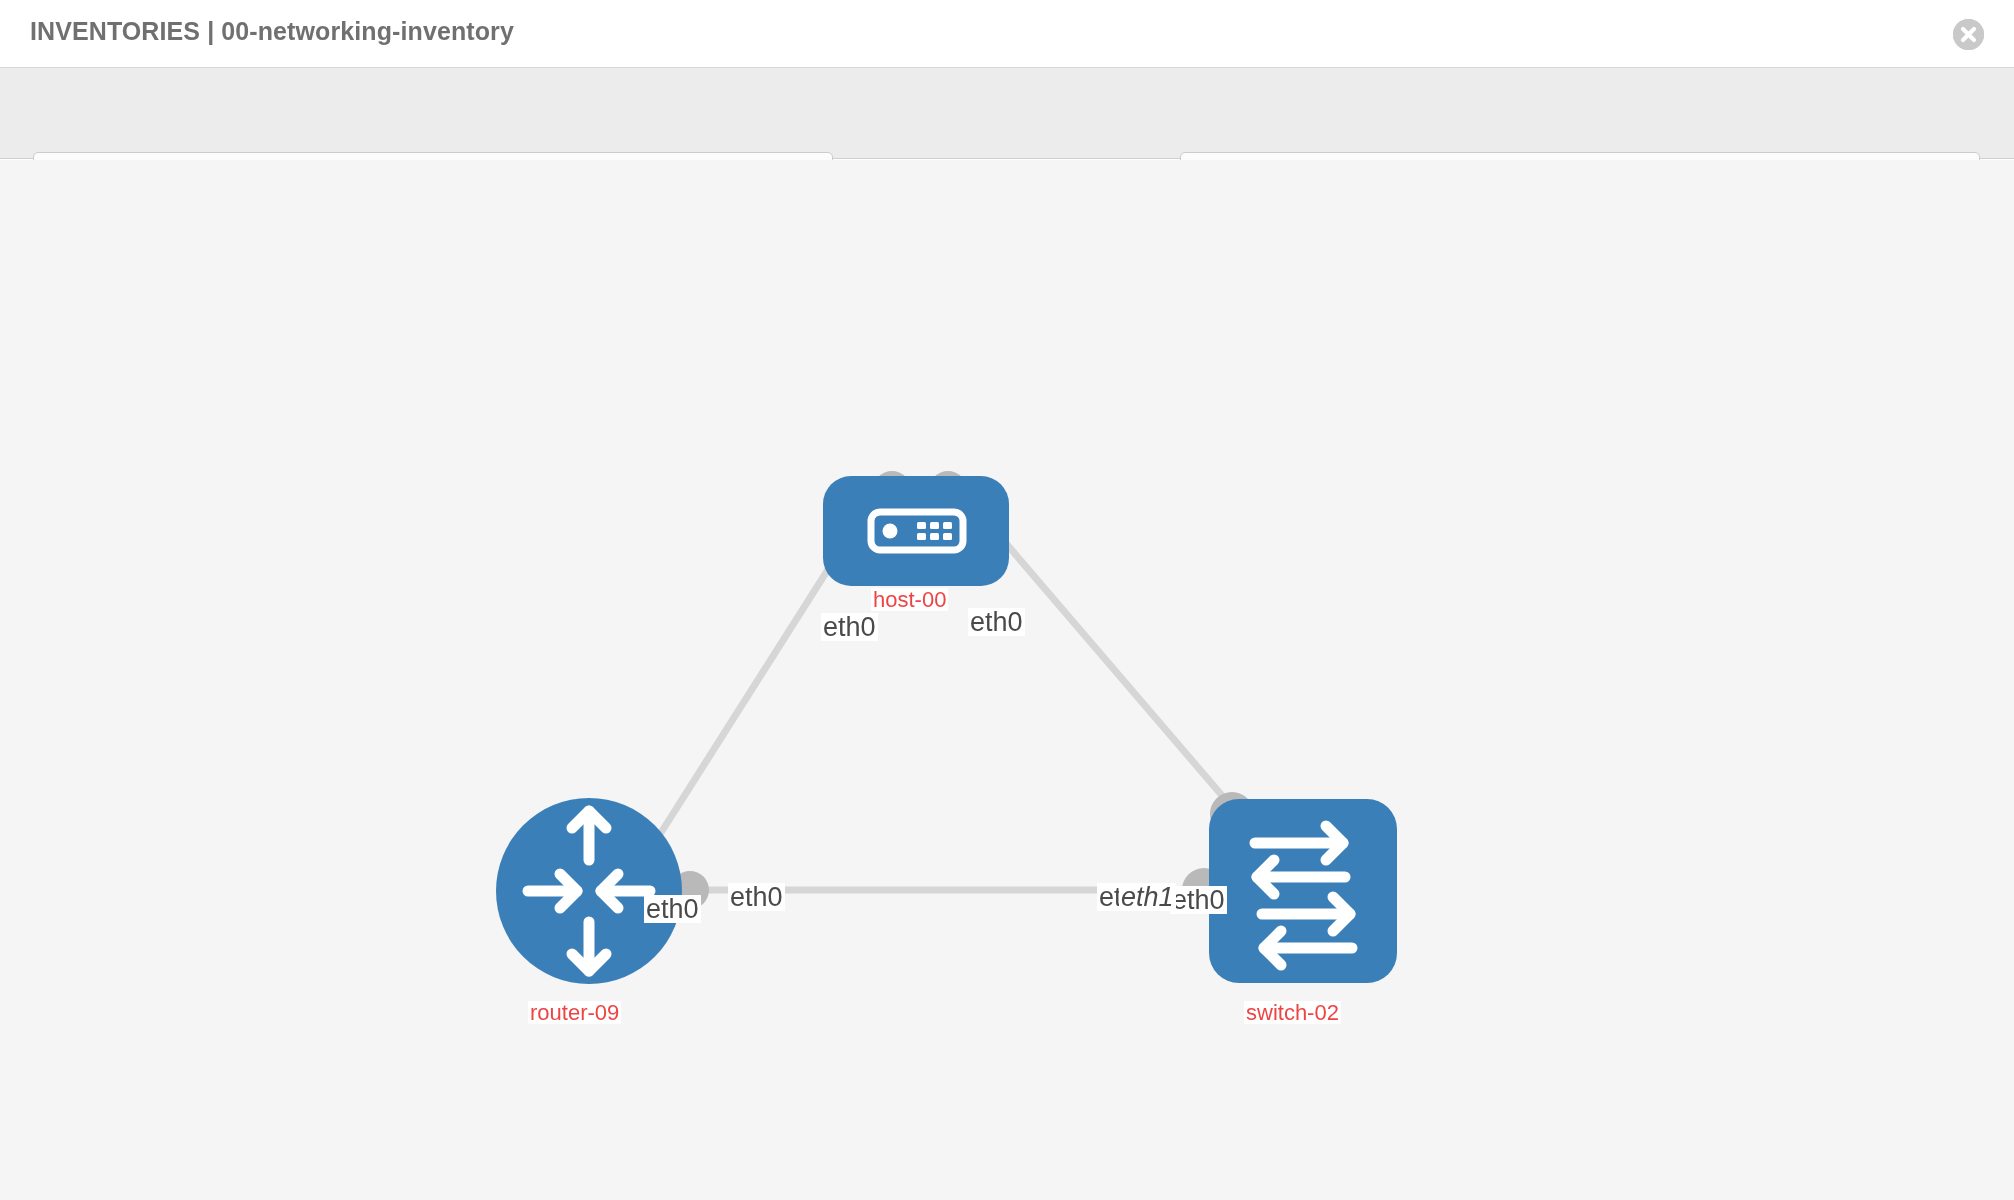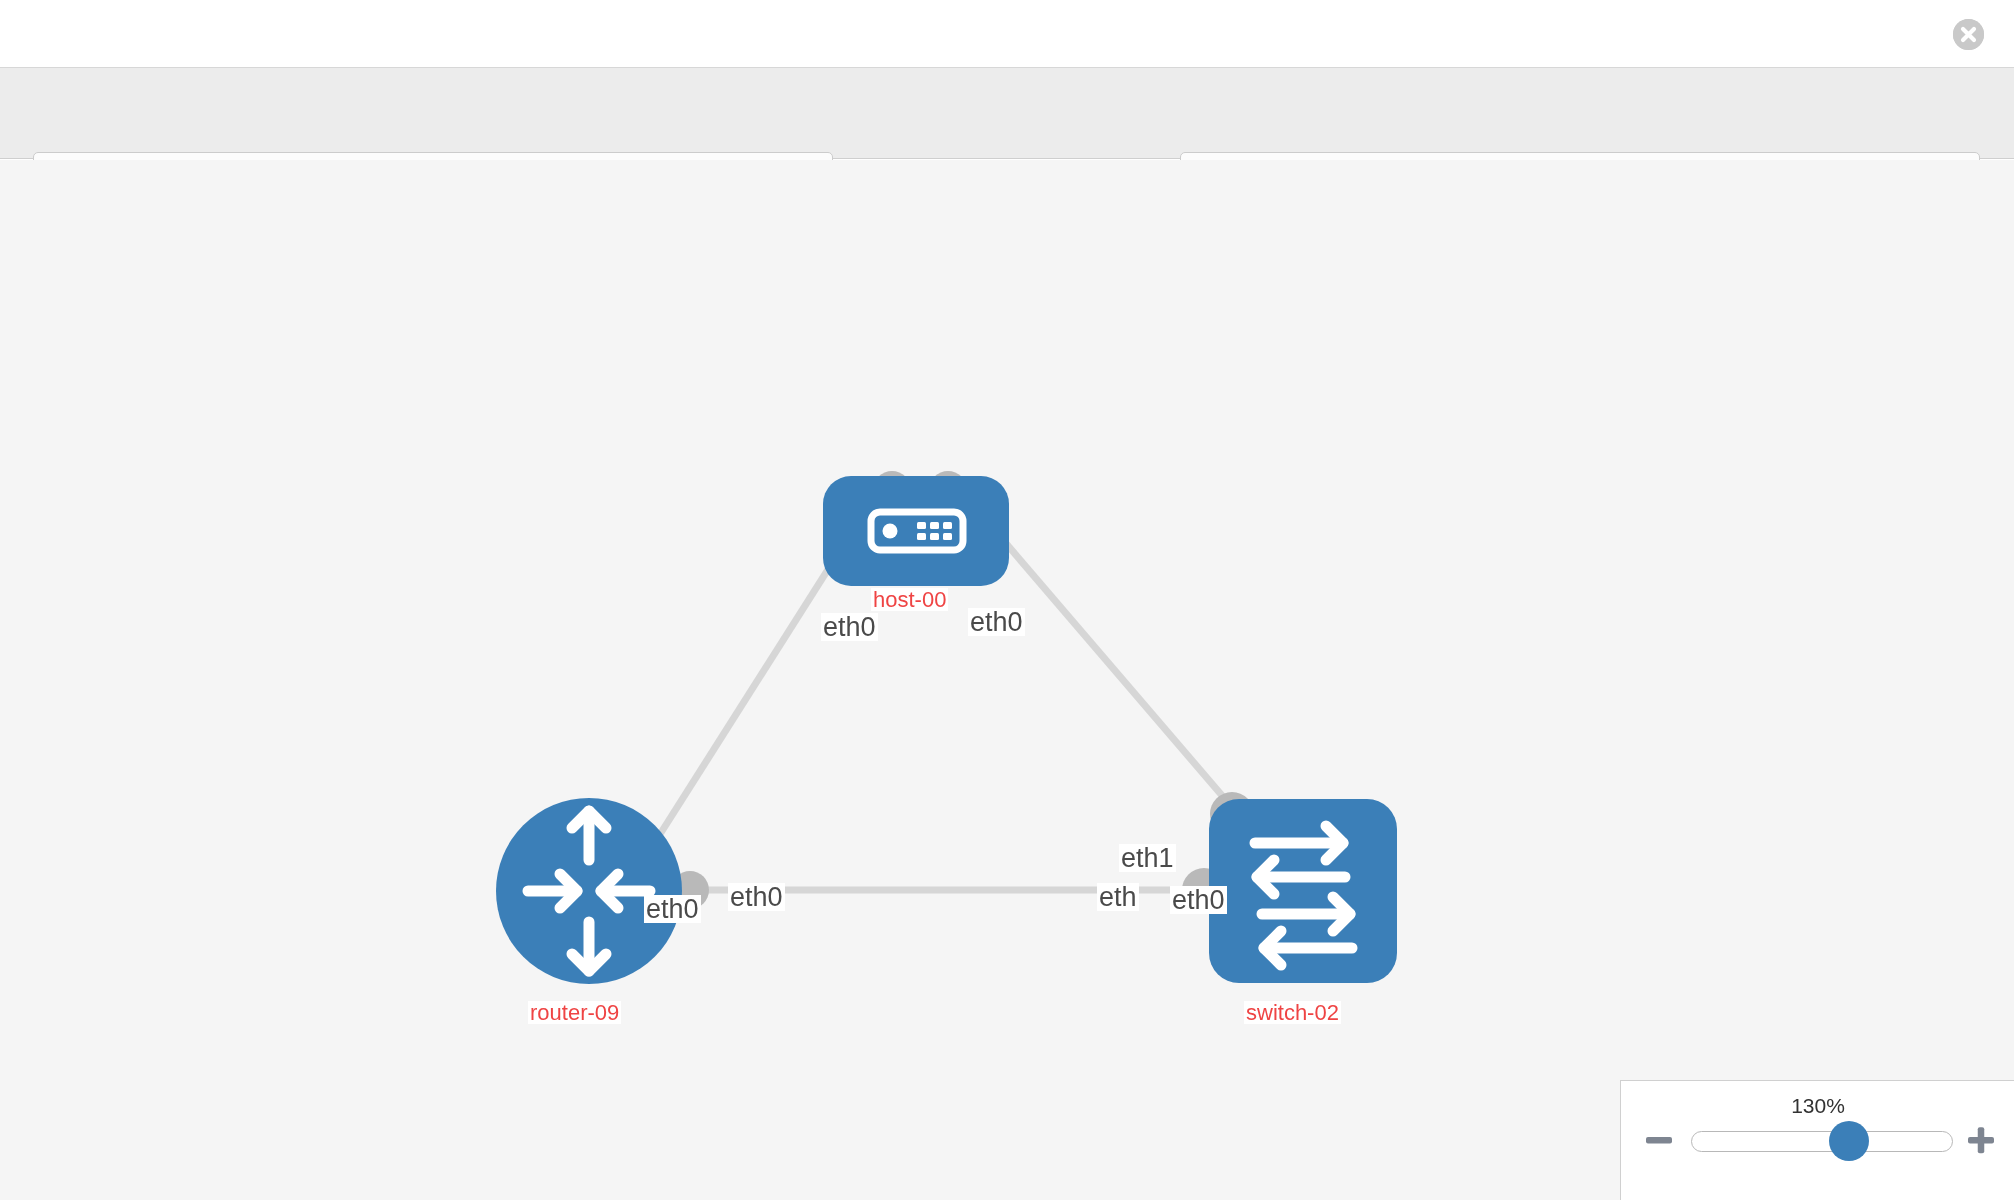"INVENTORIES | 00-networking-inventory" div.page-title { html: none -> <div>INVENTORIES | 00-networking-inventory</div> }
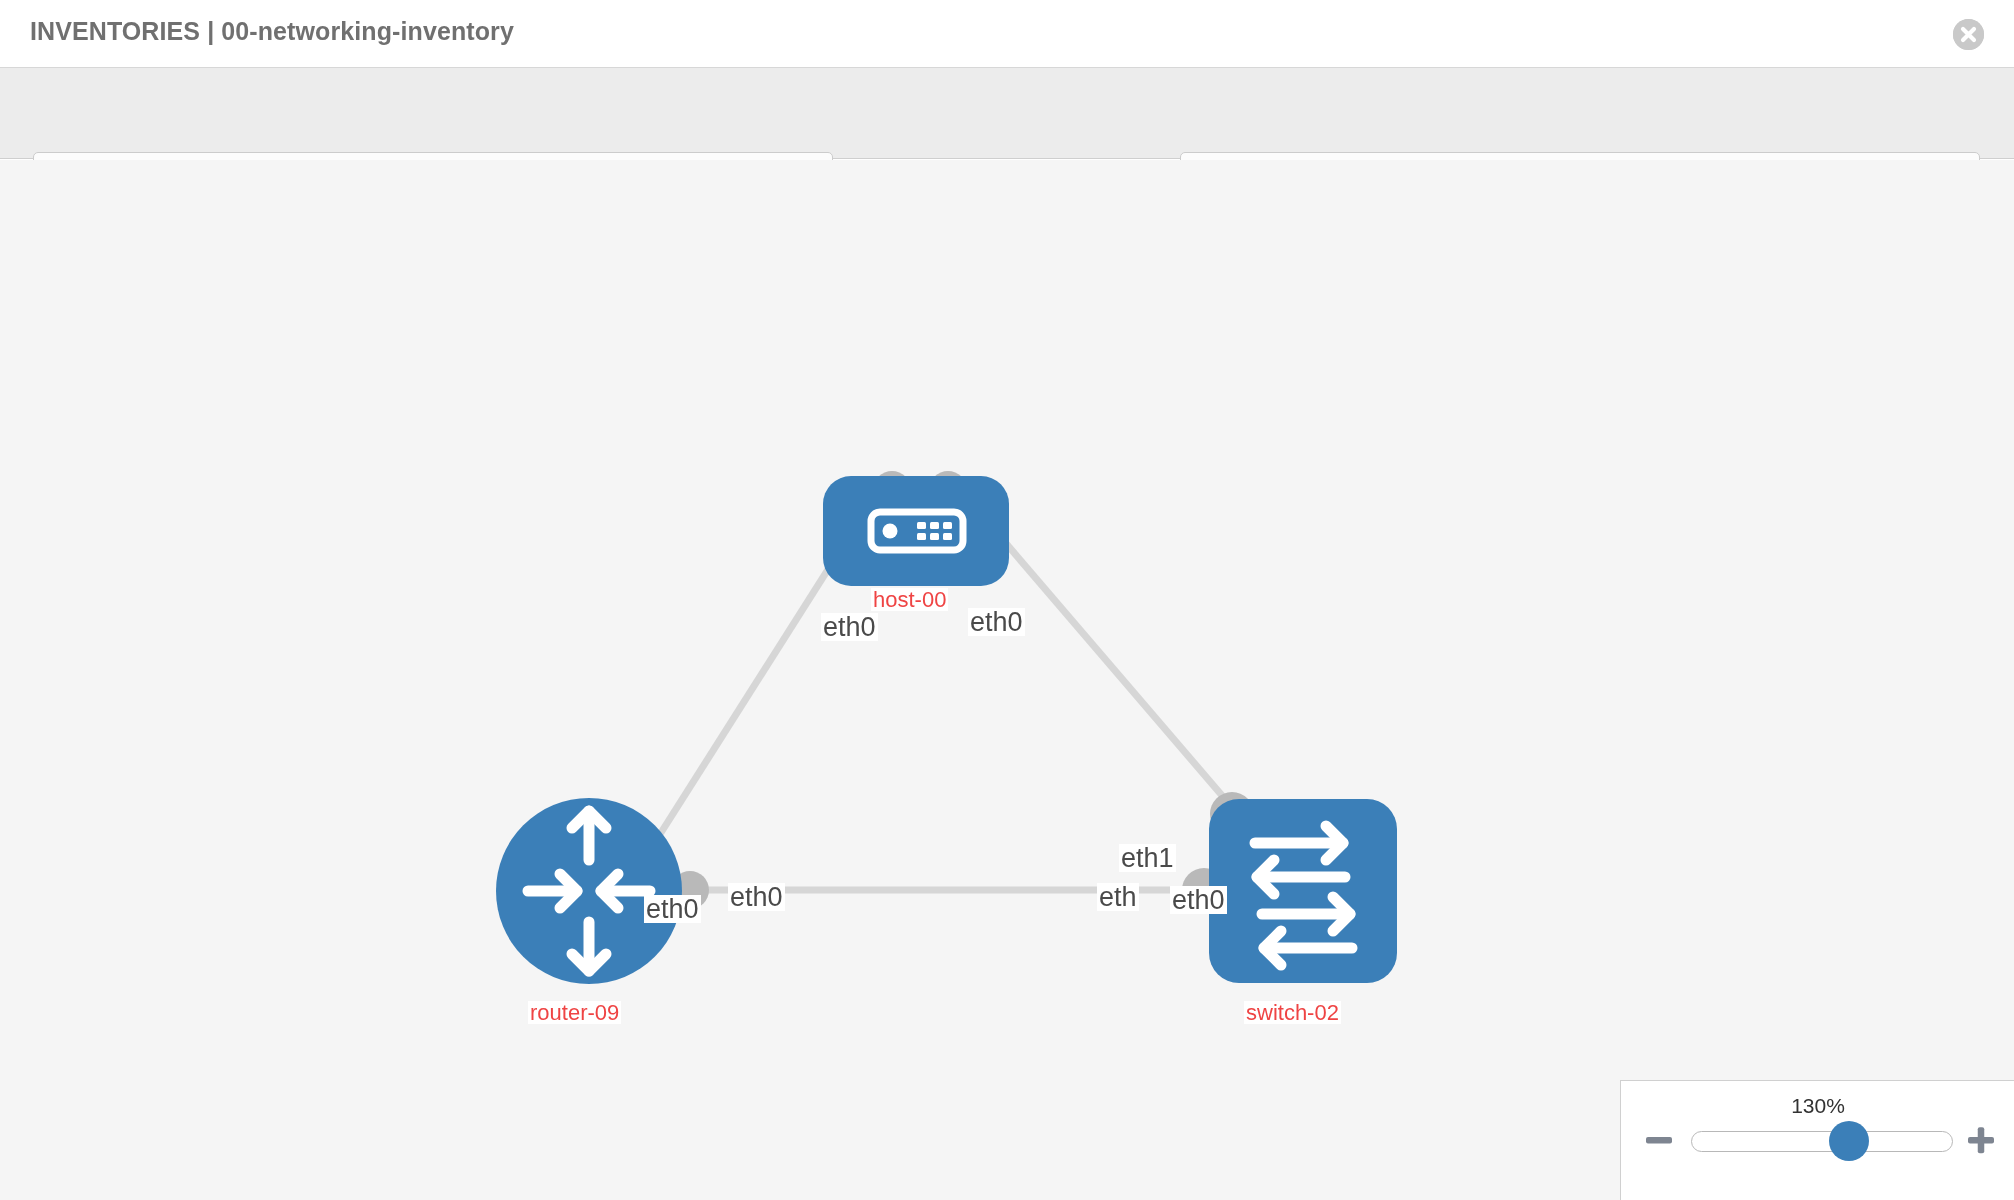"eth1" div.iface-label { font-style: none -> italic; top: 684px -> 723px }
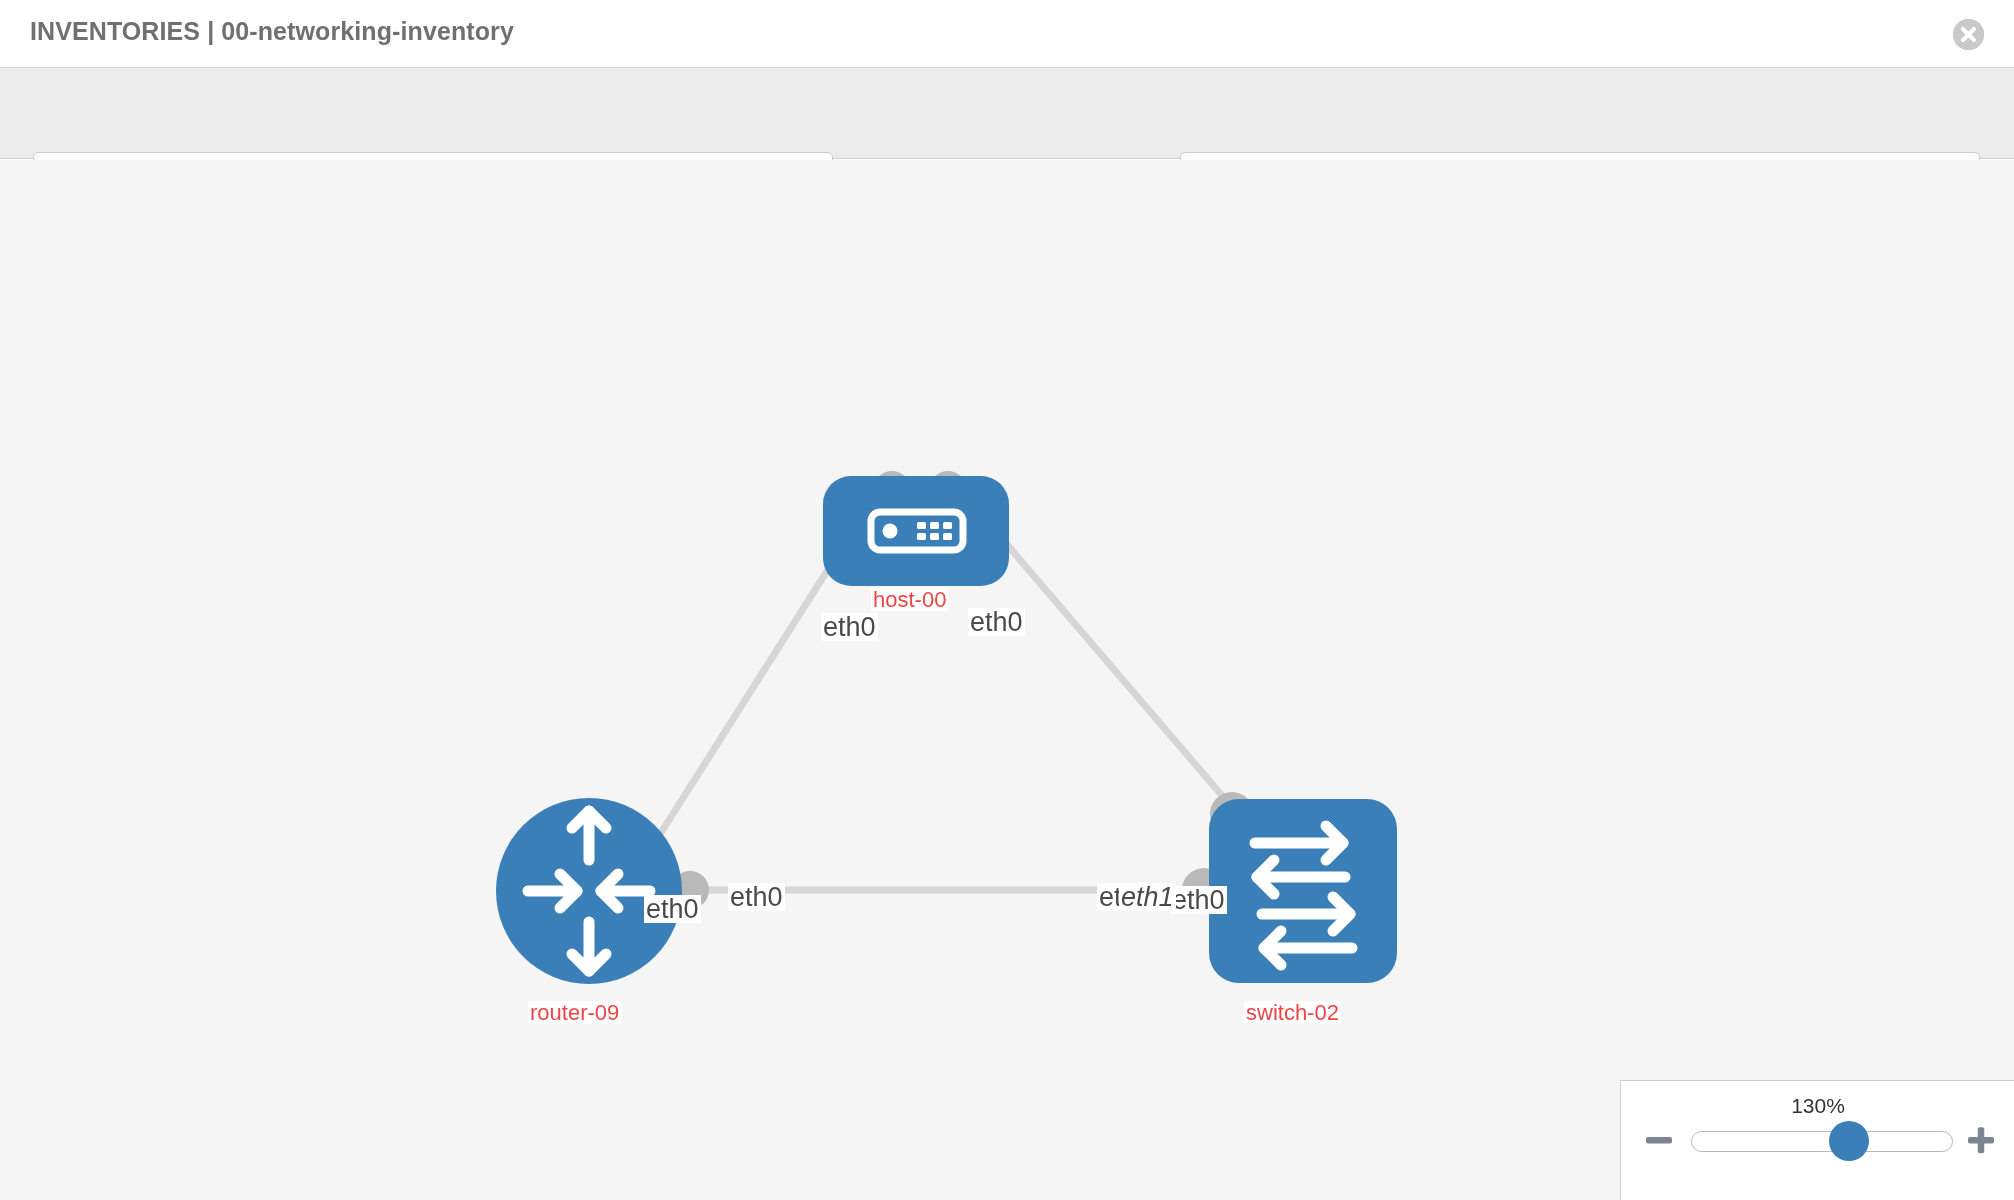"130%" div.zoom-panel { html: <div> <div>130%</div> <div> <svg> <rect></rect> </svg> </div> <div></div> <div></div> <div> <svg> <rect></rect> <rect></rect> </svg> </div> </div> -> none }
